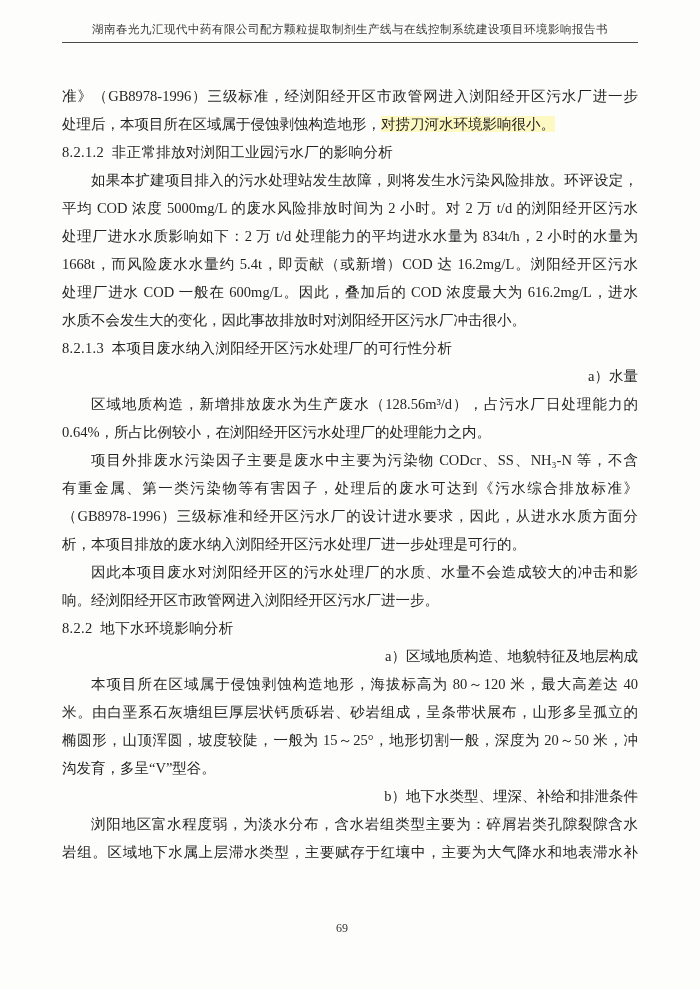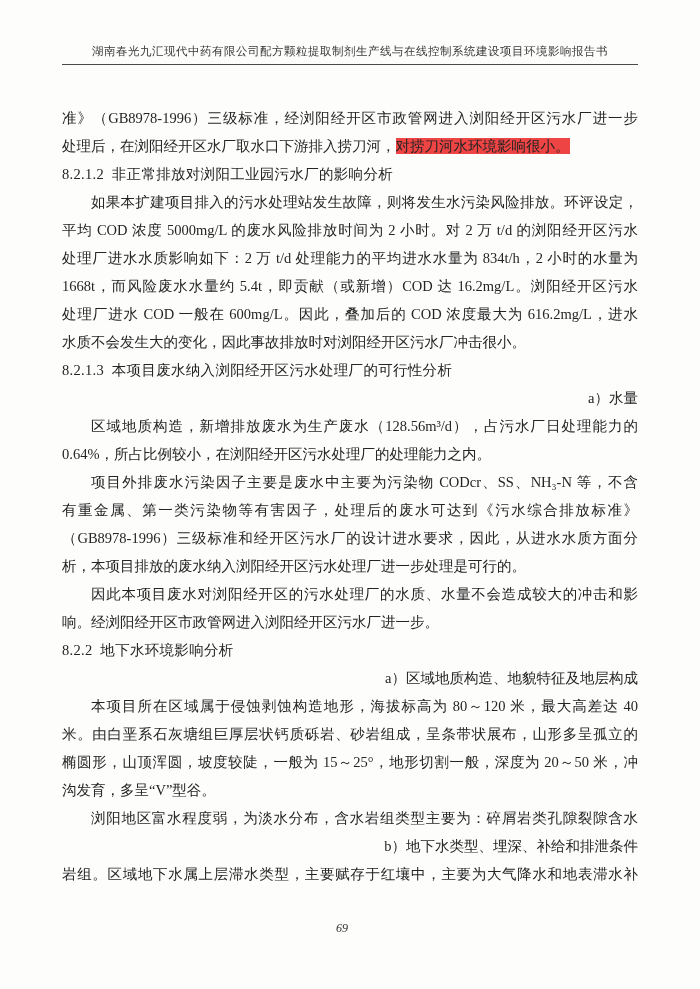"湖南春光九汇现代中药有限公司配方颗粒提取制剂生产线与在线控制系统建设项目环境影响" .page { padding: 44px 62px 0 62px -> 22px 62px 0 62px }
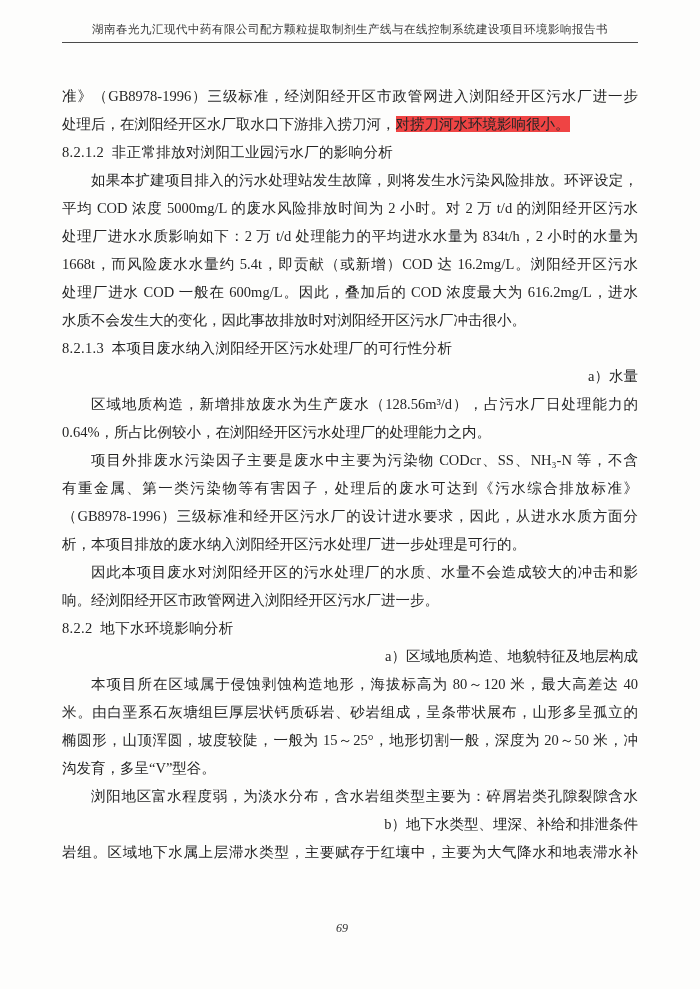"处理后，在浏阳经开区水厂取水口下游排入捞刀河，" span { text: 在浏阳经开区水厂取水口下游排入捞刀河 -> 本项目所在区域属于侵蚀剥蚀构造地形 }
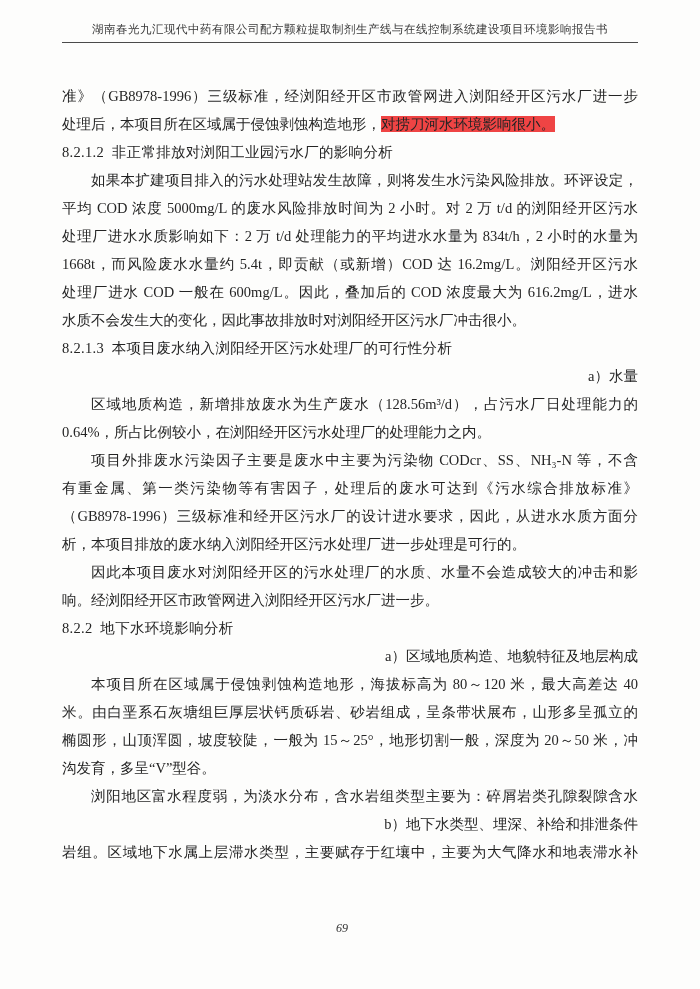"对捞刀河水环境影响很小。" span.highlight { background-color: #ef4444 -> #fef9c3 }
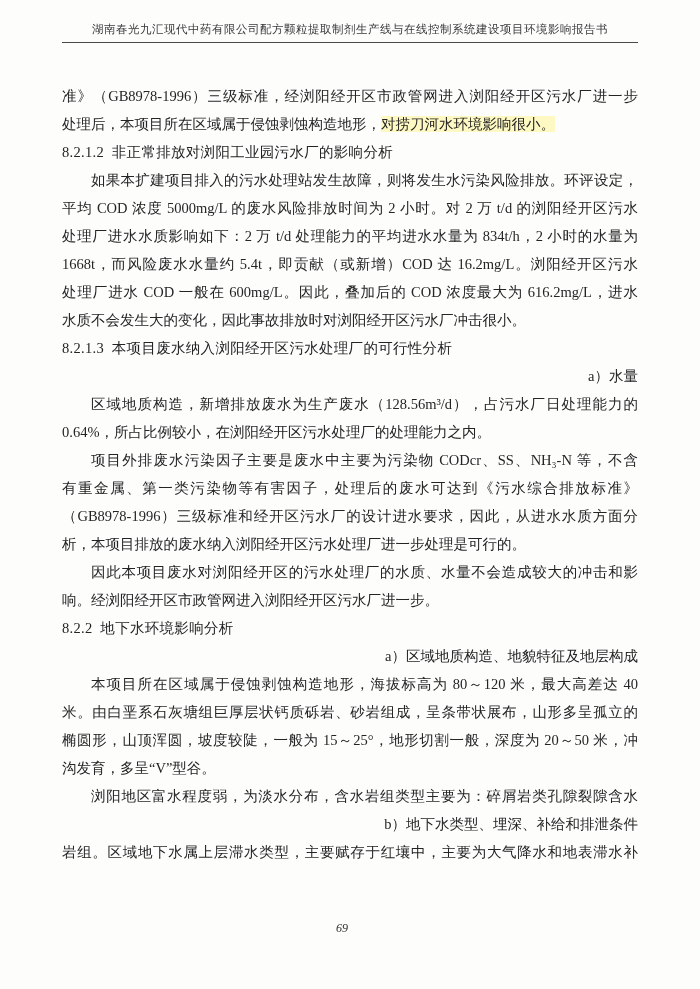"浏阳地区富水程度弱，为淡水分布，含水岩组类型主要为：碎屑岩类孔隙裂隙含水" div.line { order: before "b）地下水类型、埋深、补给和排泄条件" -> after "b）地下水类型、埋深、补给和排泄条件" }
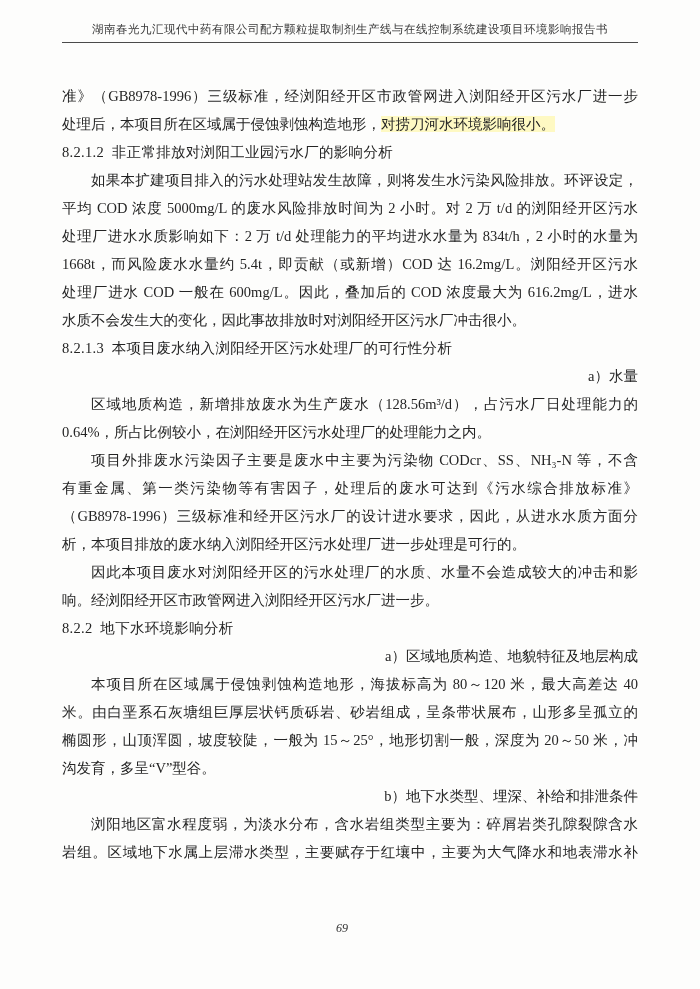"69" .doc-footer { font-style: italic -> none }
